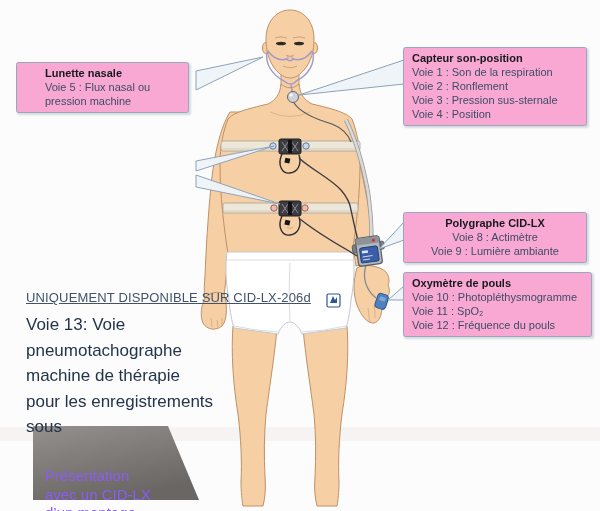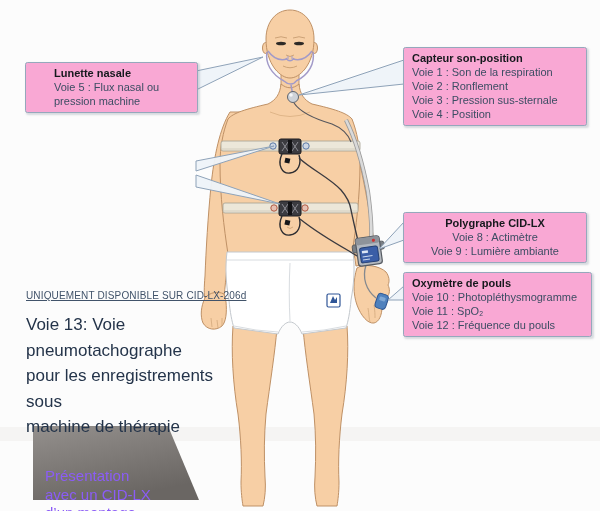"Lunette nasale" #co-lunette { left: 25px -> 16px }
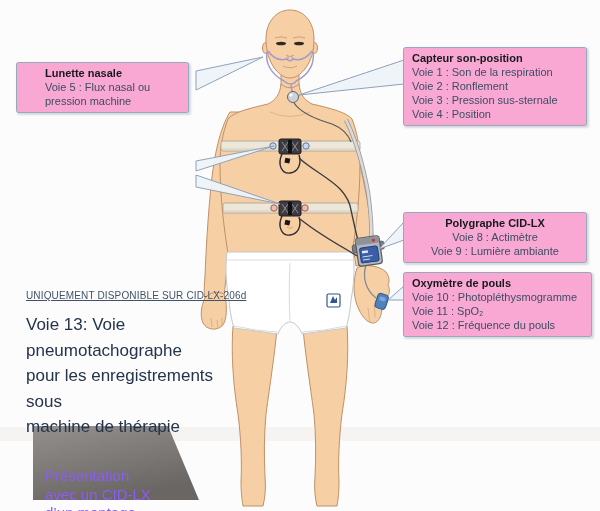"UNIQUEMENT DISPONIBLE SUR CID-LX-206d" .note-restriction { font-size: 10px -> 13px }
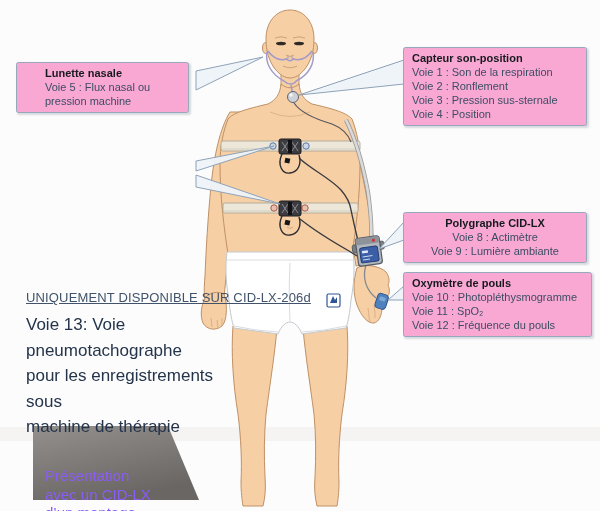"pour les enregistrements sous" div { order: before "machine de thérapie" -> after "machine de thérapie" }
